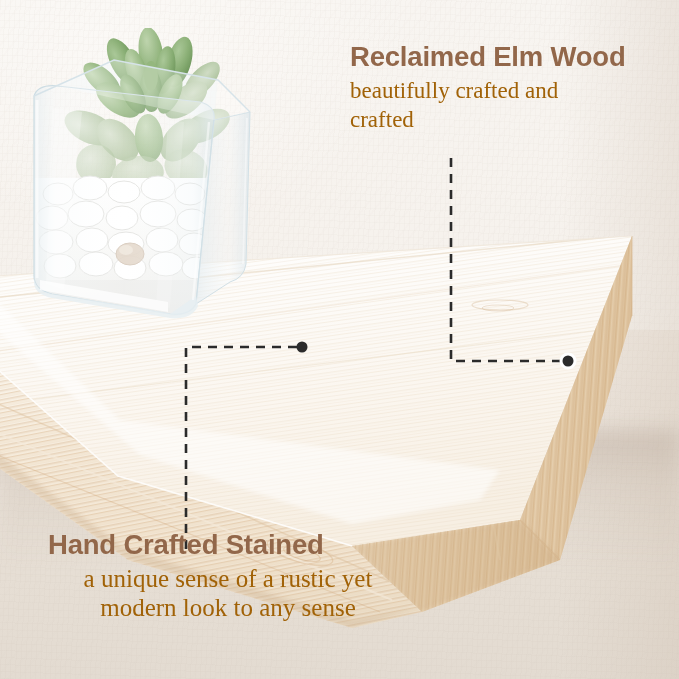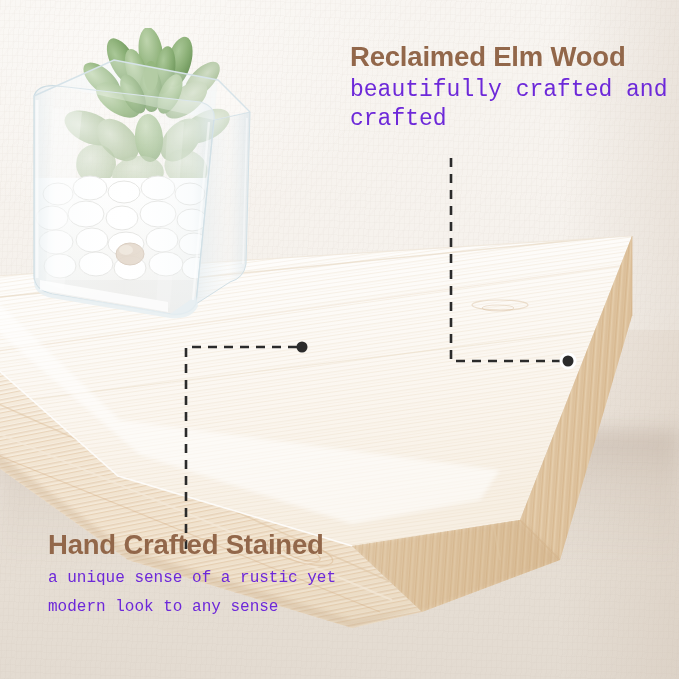"beautifully crafted and" .callout-body { color: #6d28d9 -> #a16207; font-family: Liberation Mono, monospace -> Liberation Serif, serif }
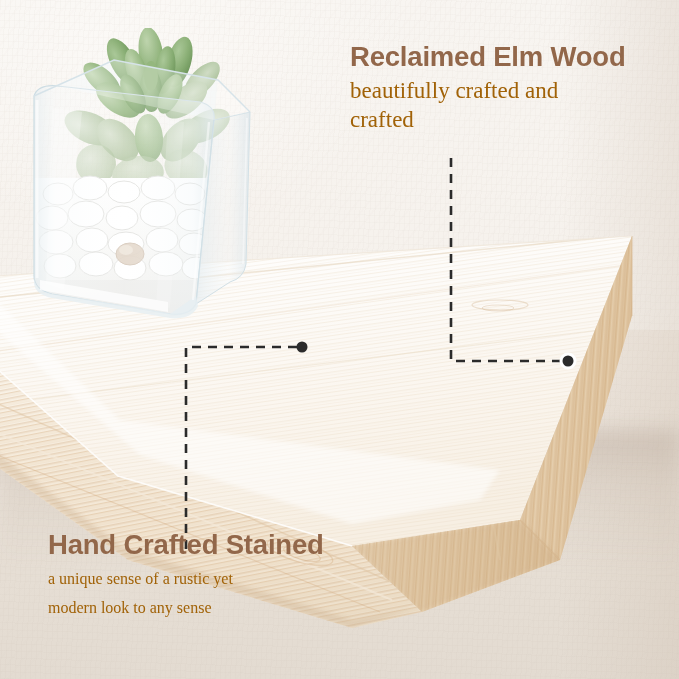"a unique sense of a" #block-bottom .callout-body { font-size: 16px -> 25px; text-align: none -> center }
